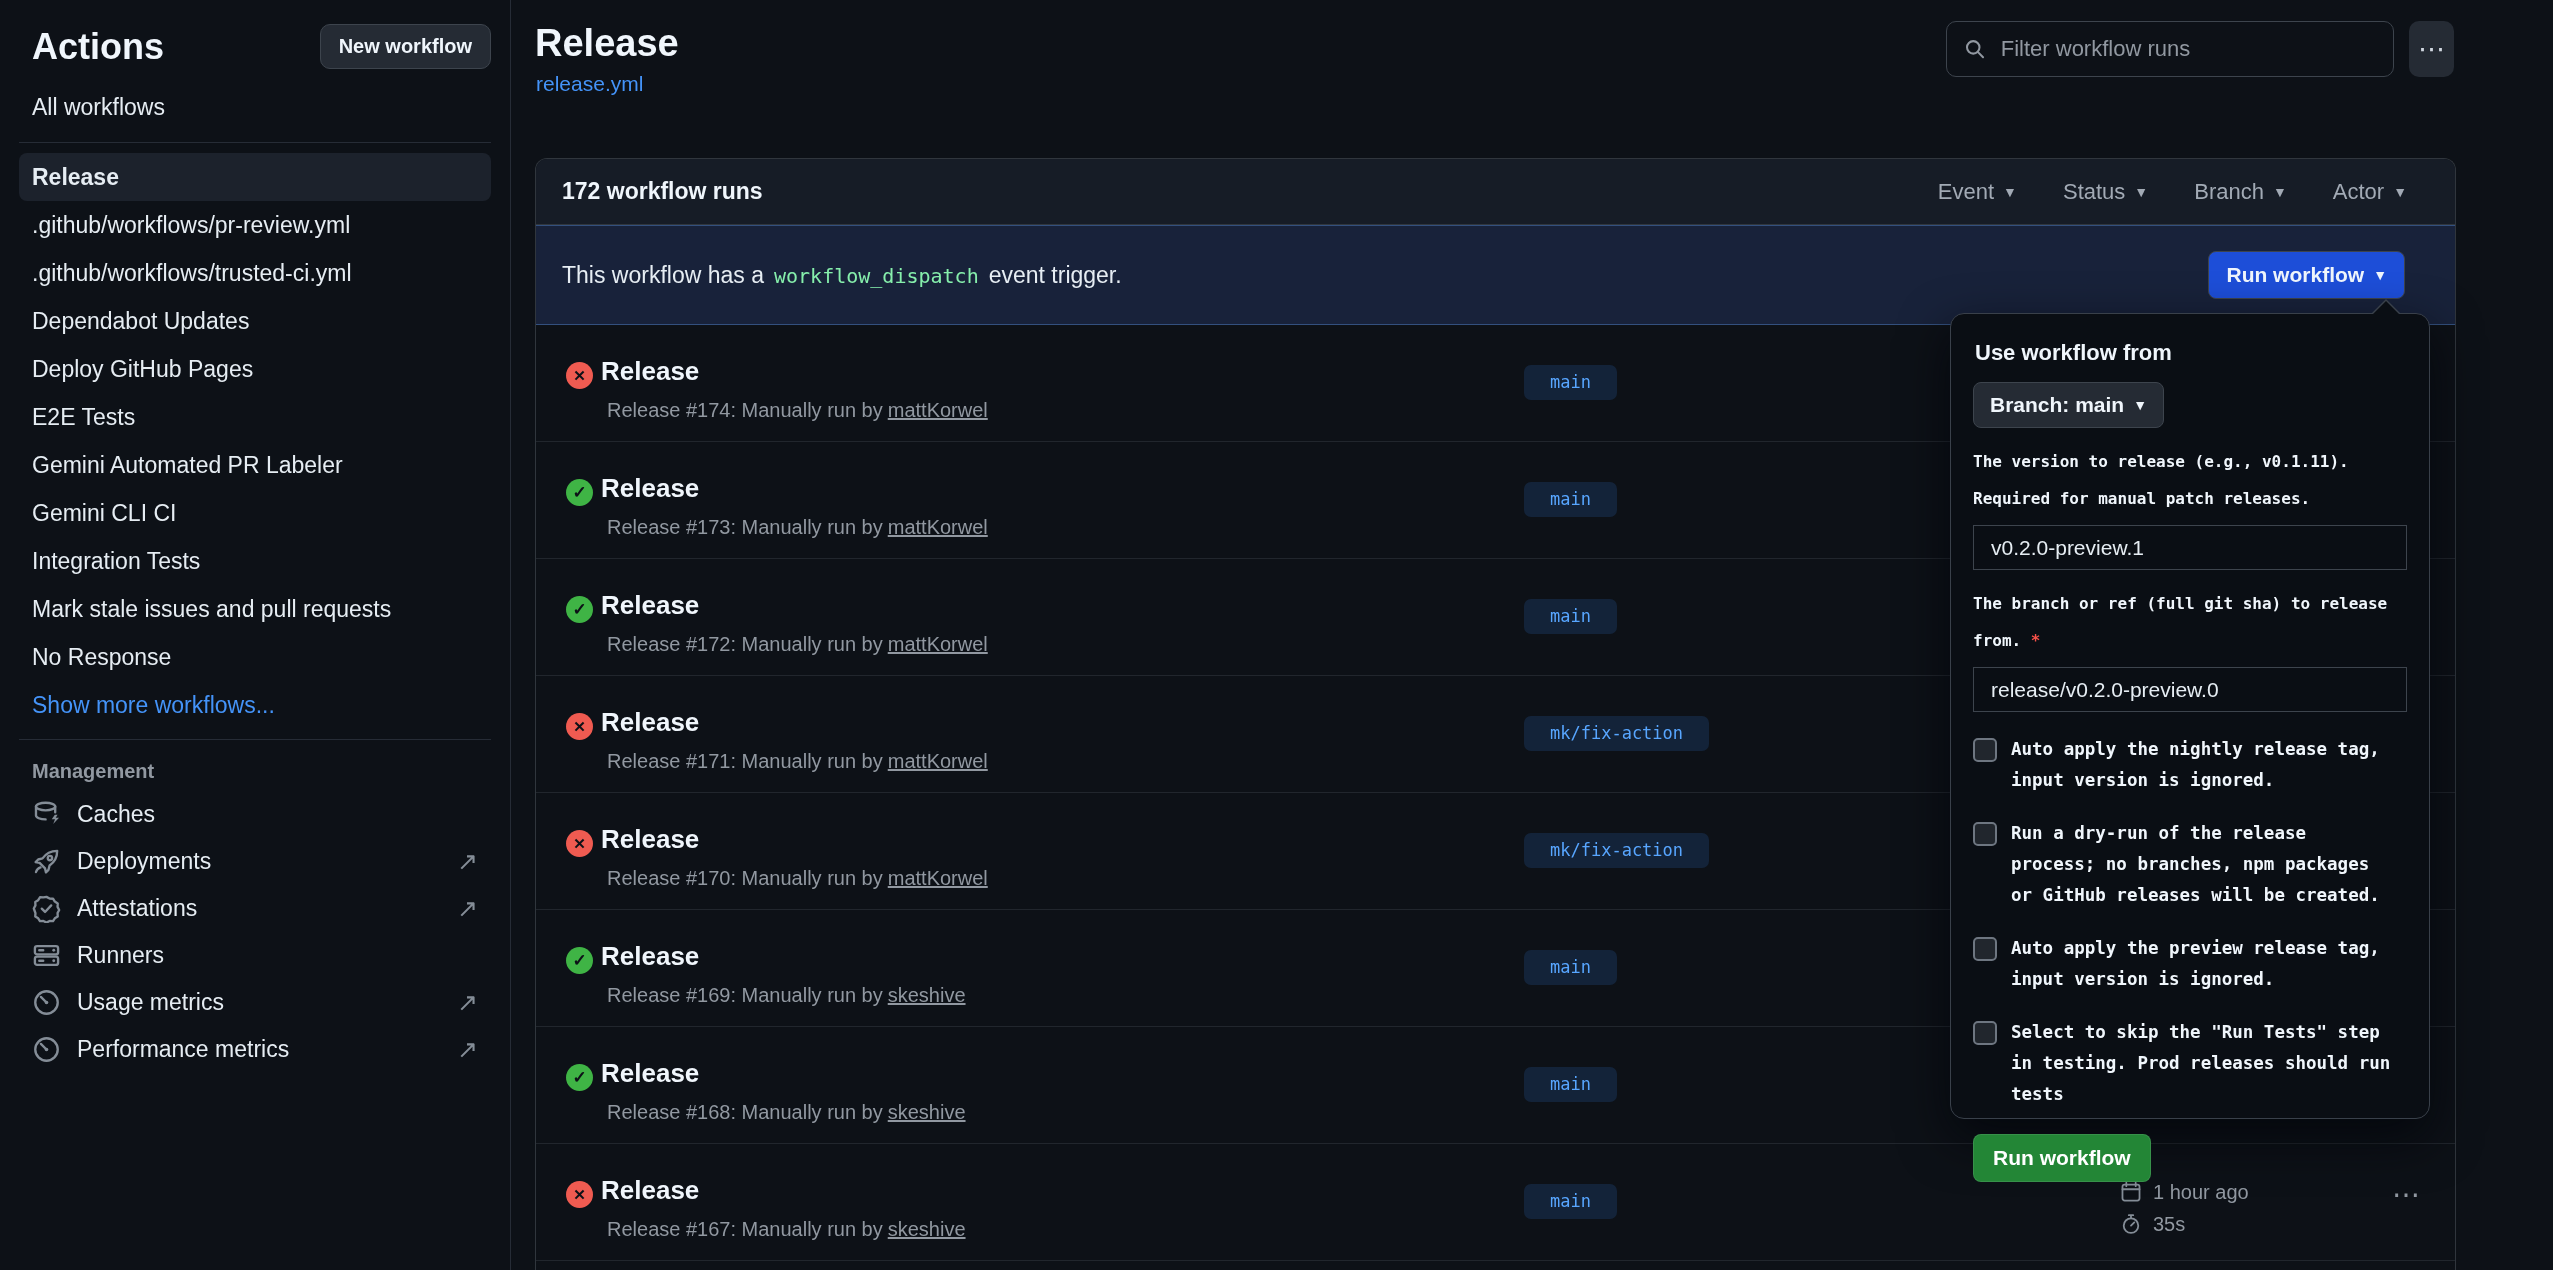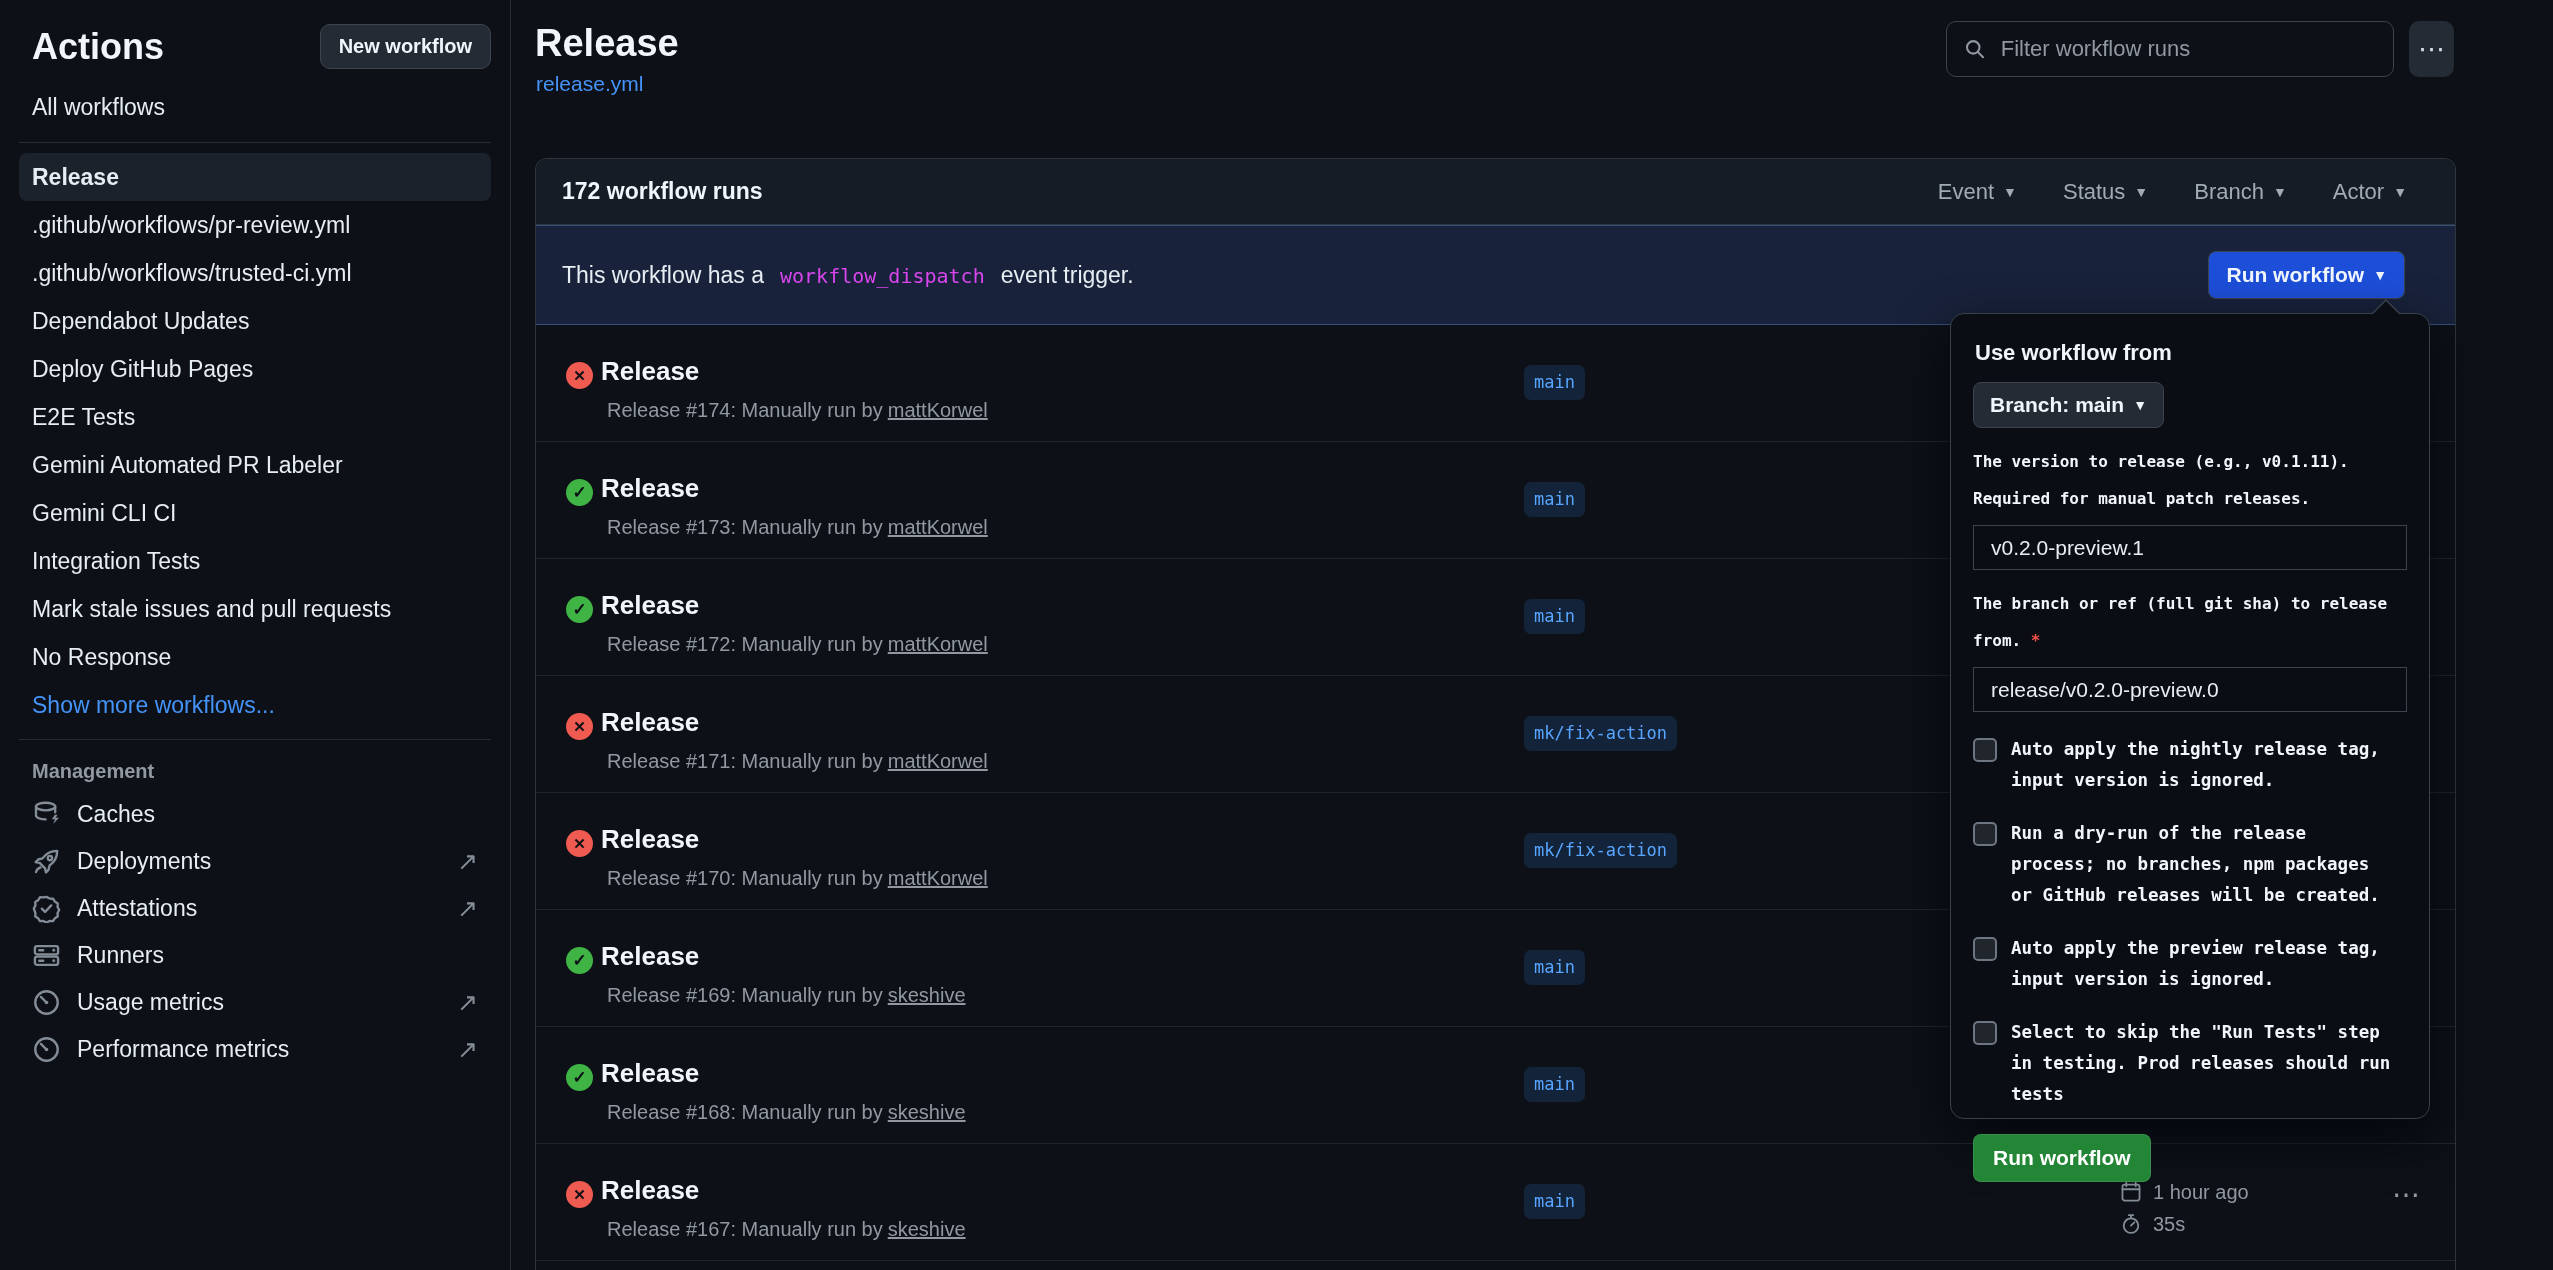"workflow_dispatch" .banner-code { color: #d946ef -> #86efac; margin: 0 16px -> 0 10px }
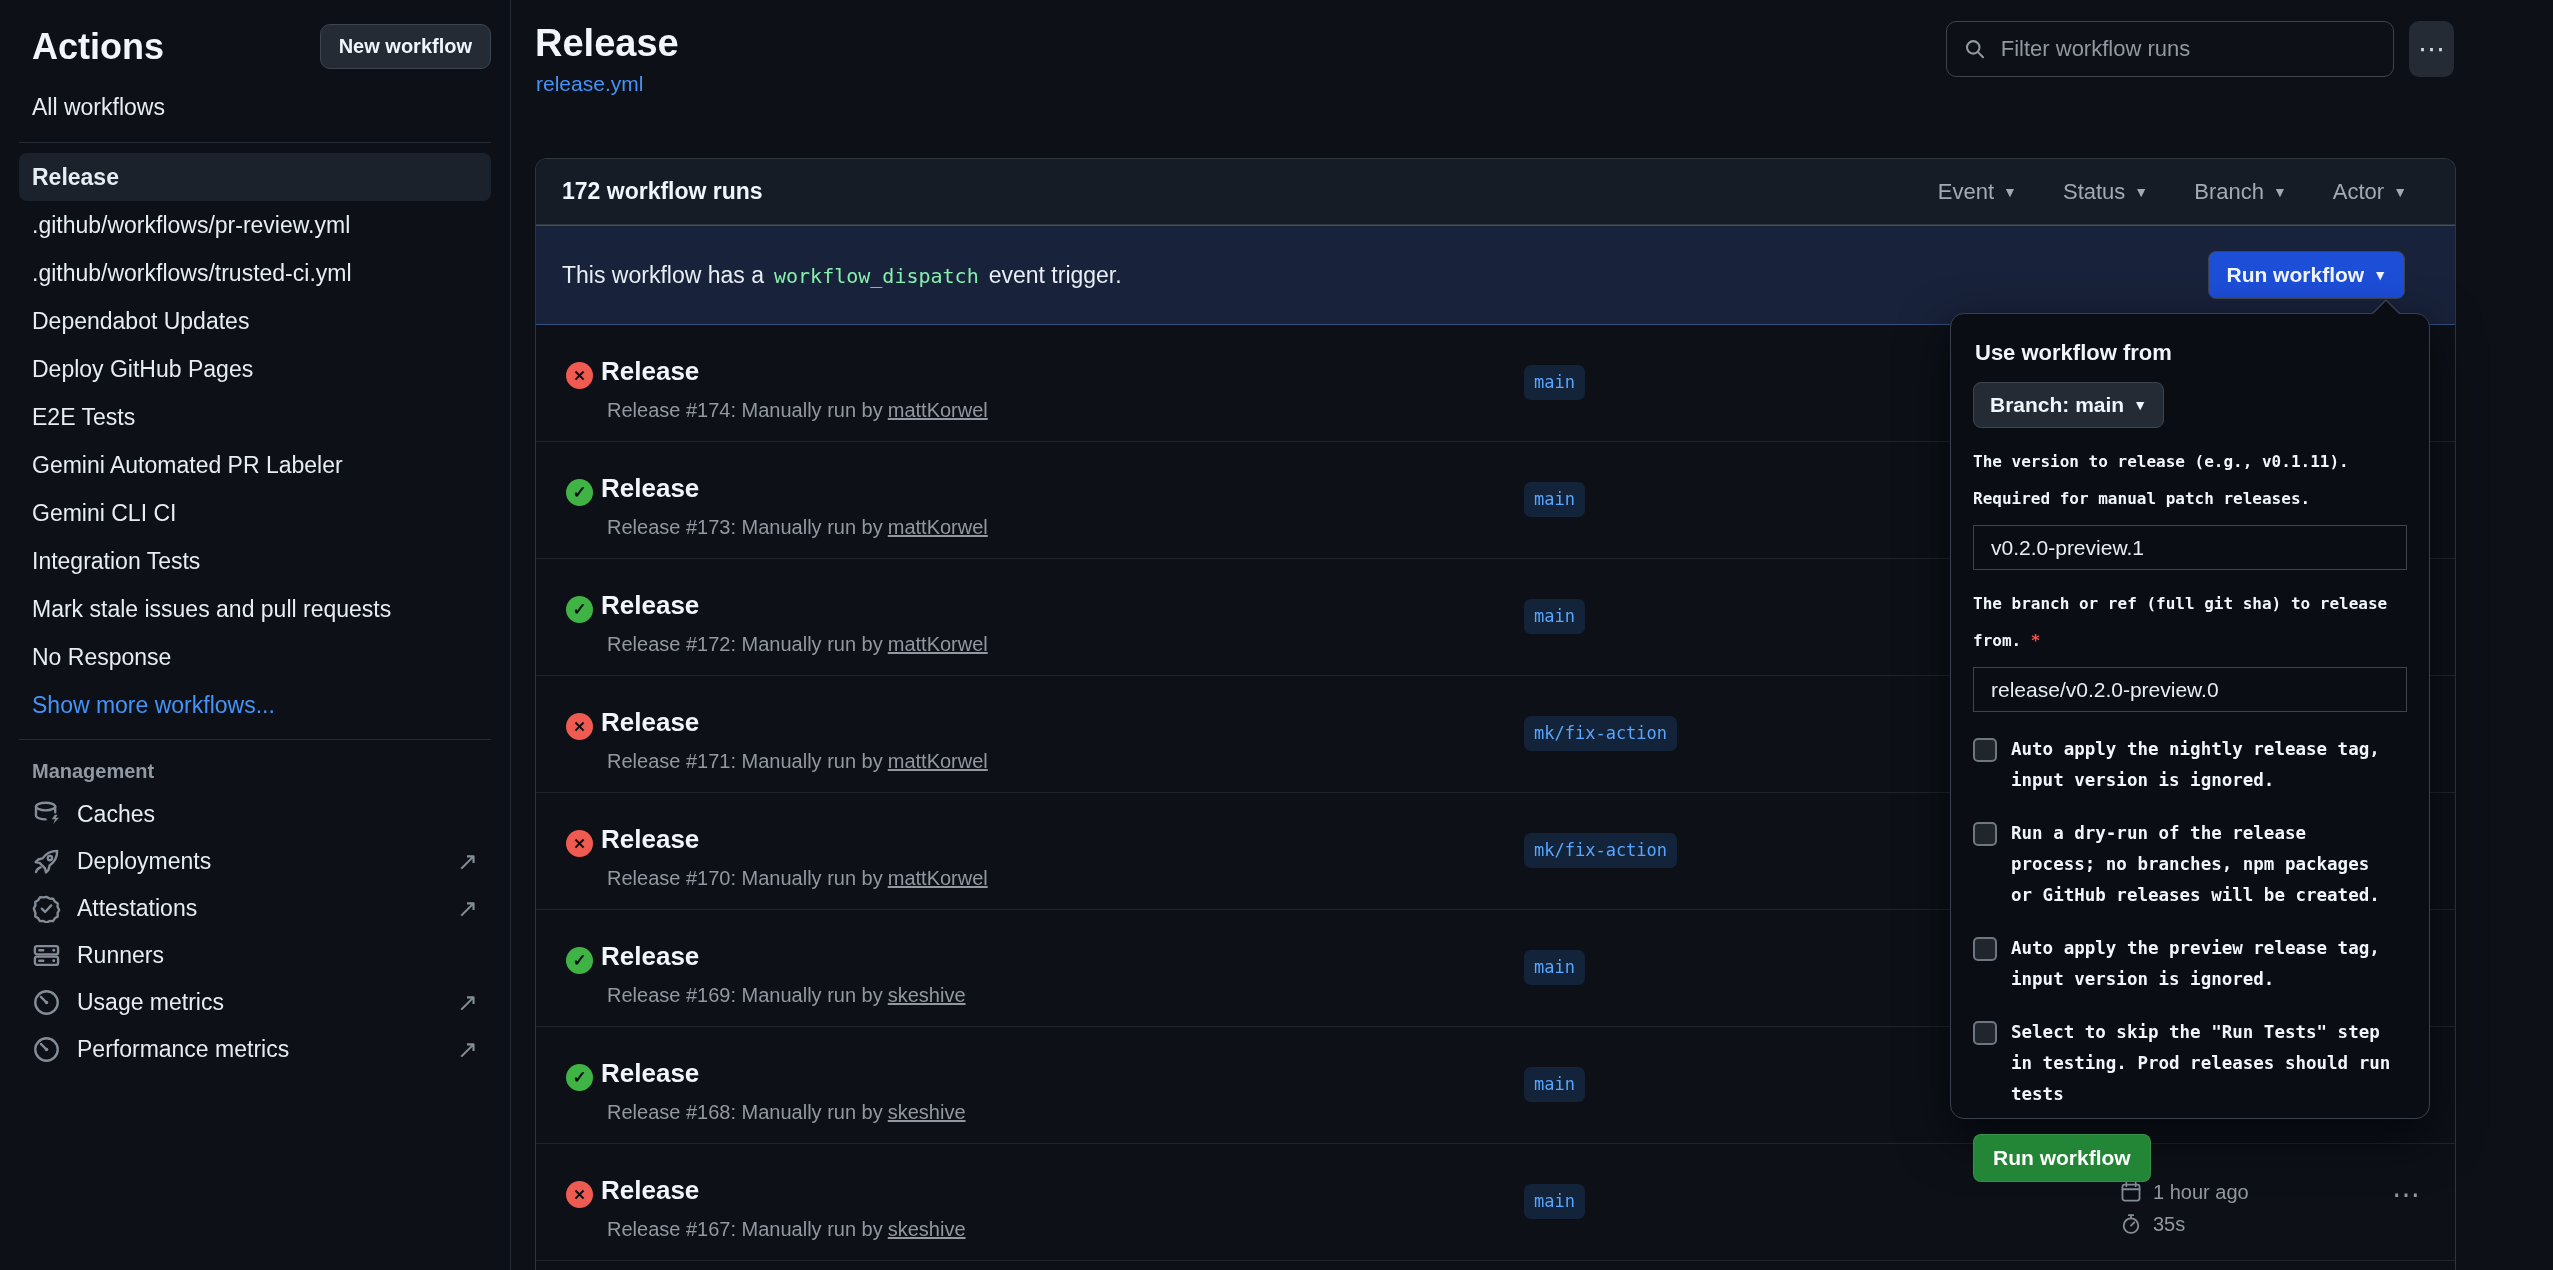"main" .branch-badge { padding: 0 10px -> 0 26px }
